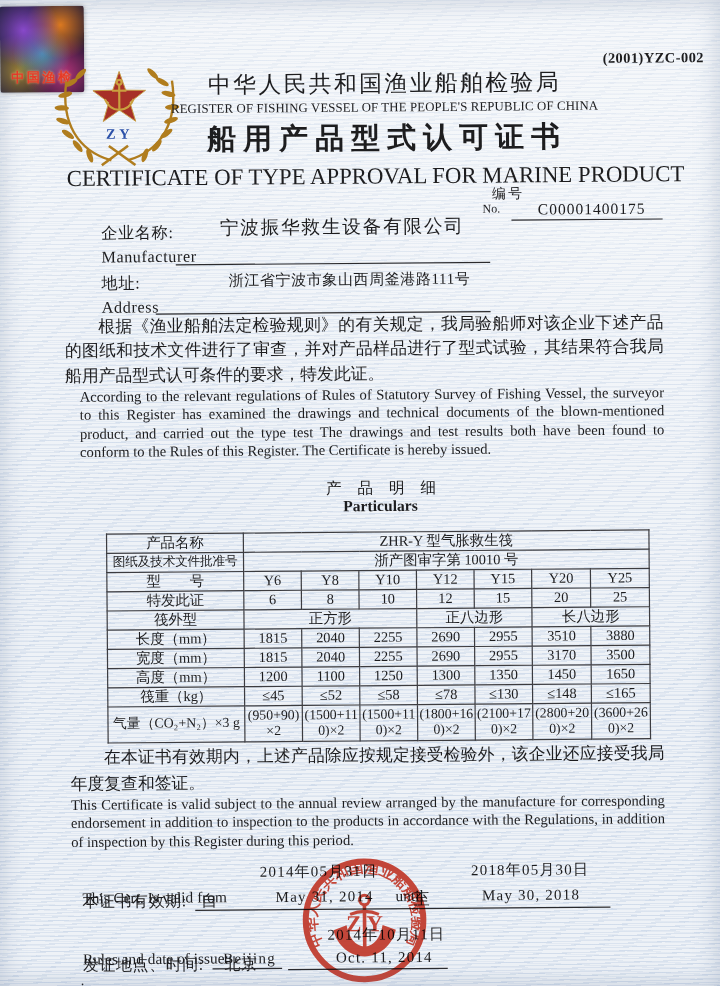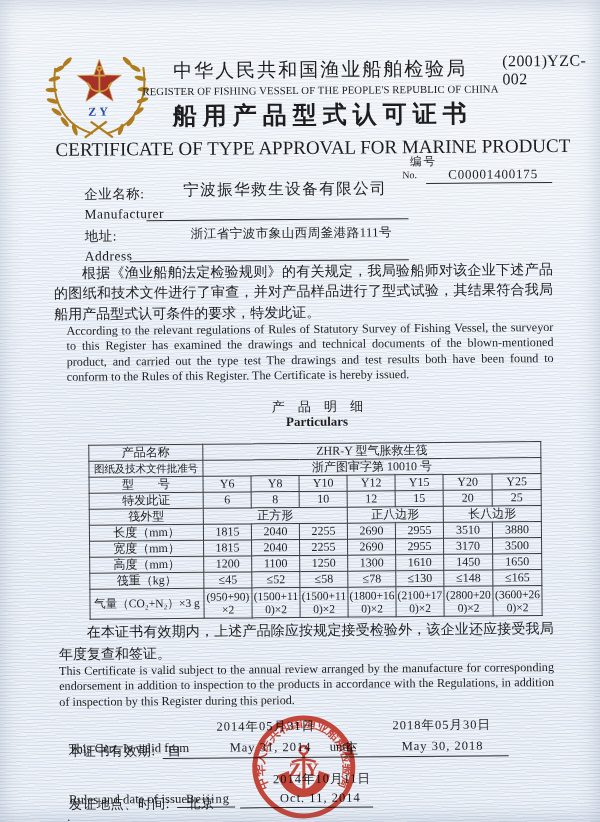"(2001)YZC-002" .code { font-size: 16px -> 12px; font-weight: none -> bold; top: 54px -> 43px }
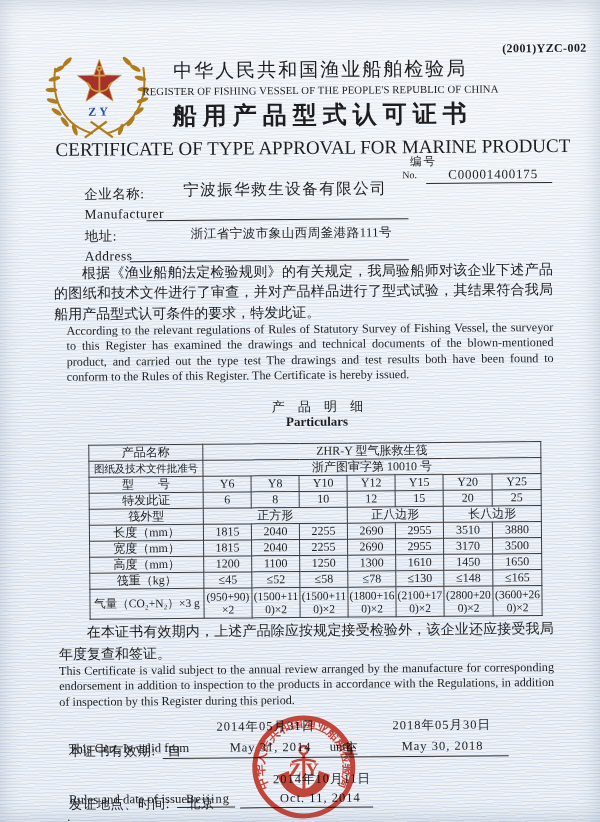"中国渔检" div.holo { html: none -> <div> <div>中国渔检</div> </div> }
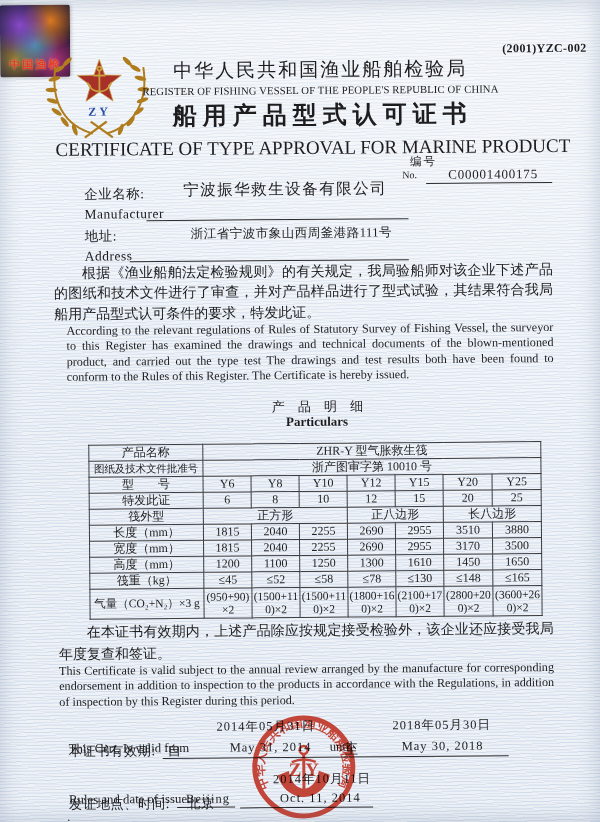"1610" td { text: 1610 -> 1350 }
